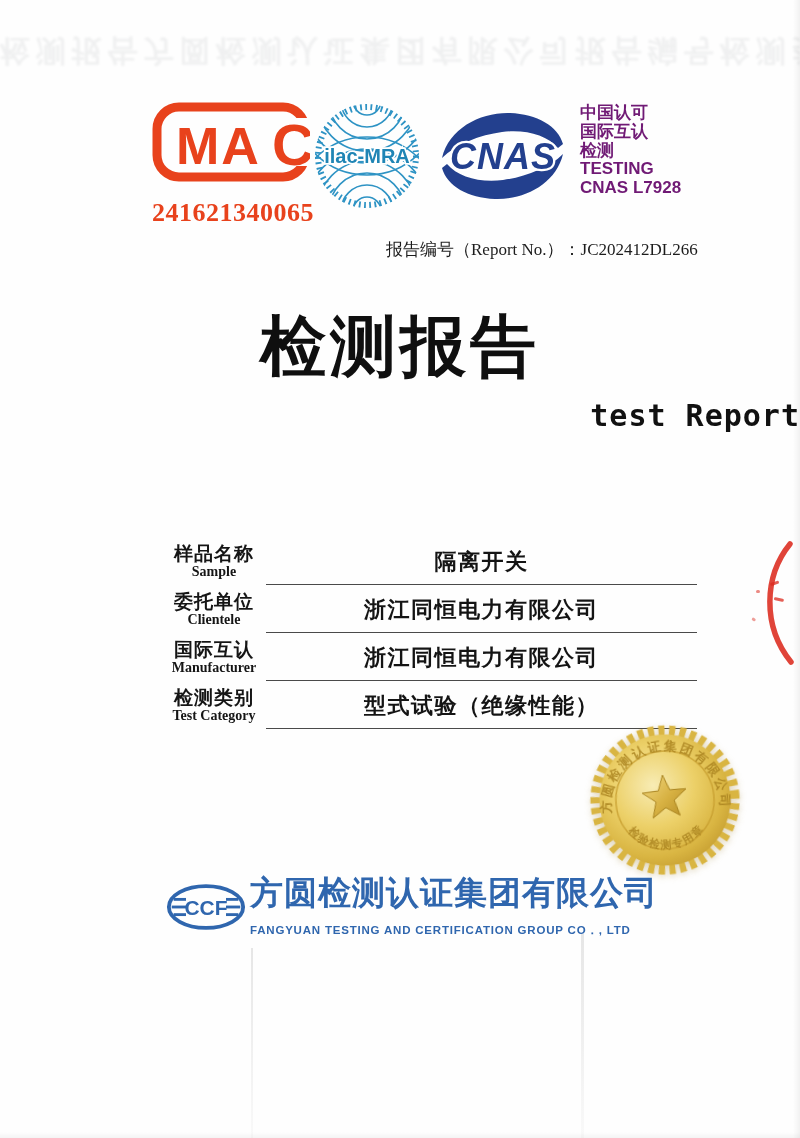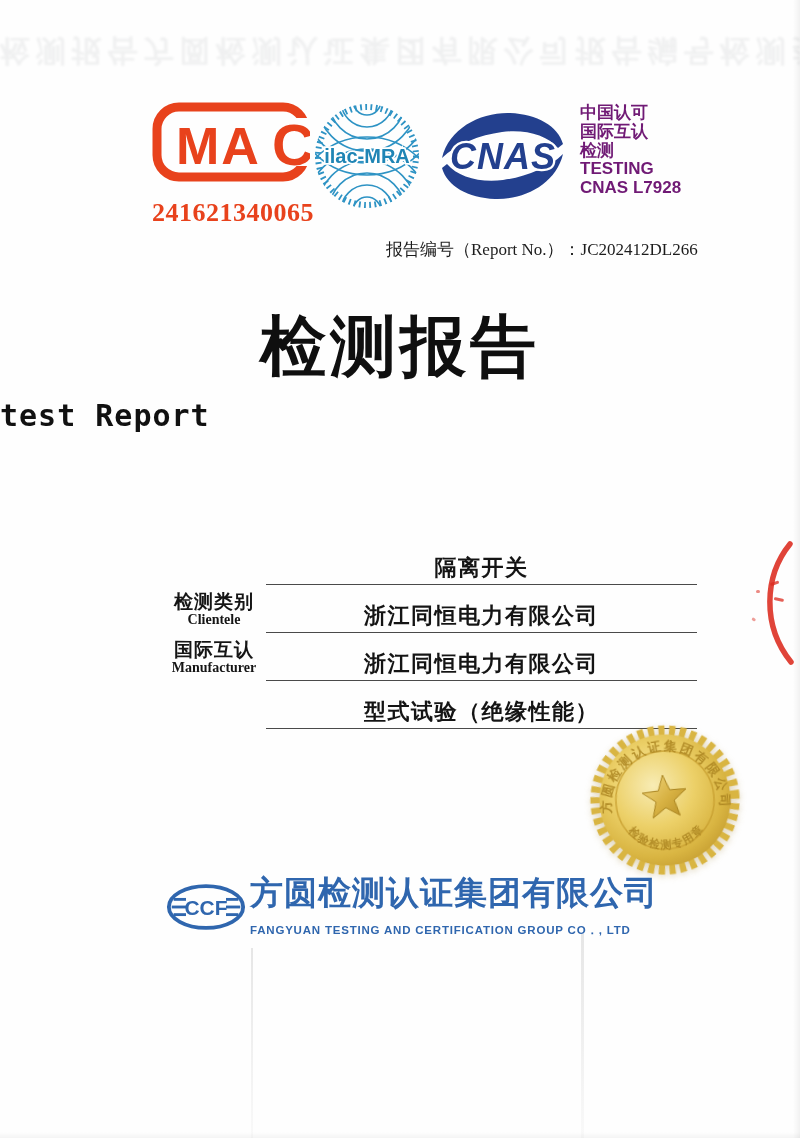"test Report" .title-en { text-align: left -> right }
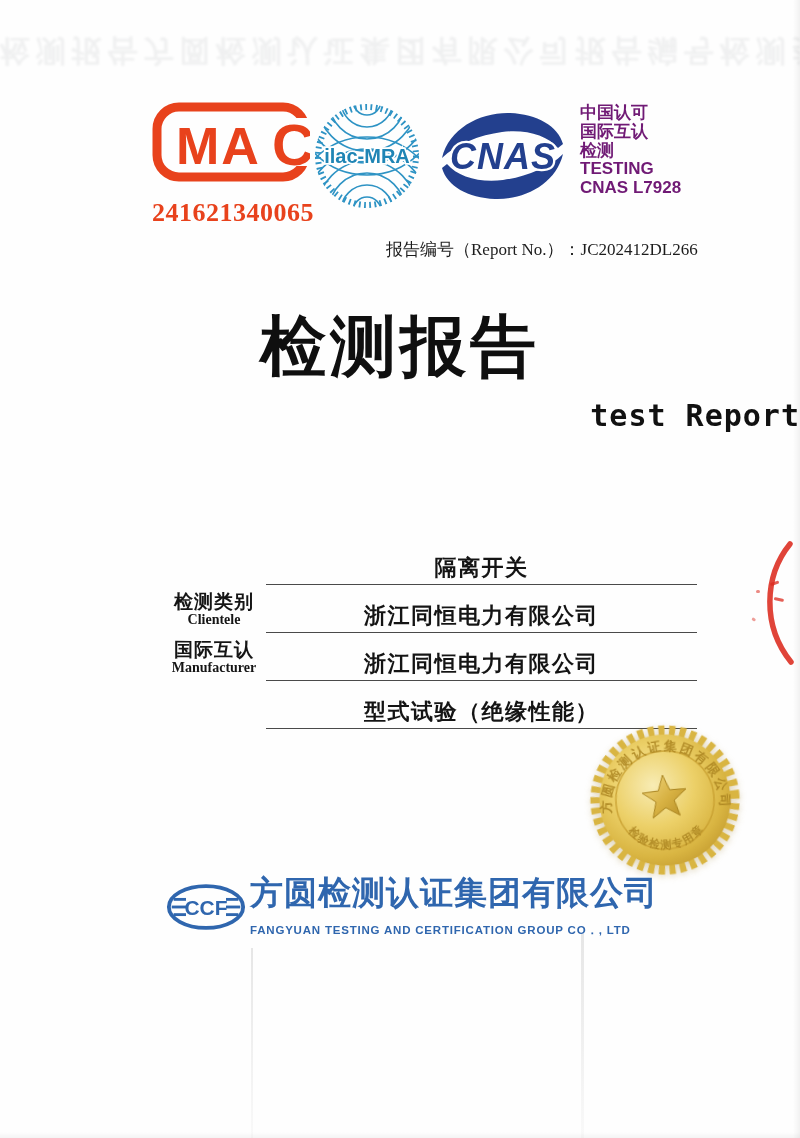"样品名称" div.info-label { html: none -> <div> <span>样品名称</span> <span>Sample</span> </div> }
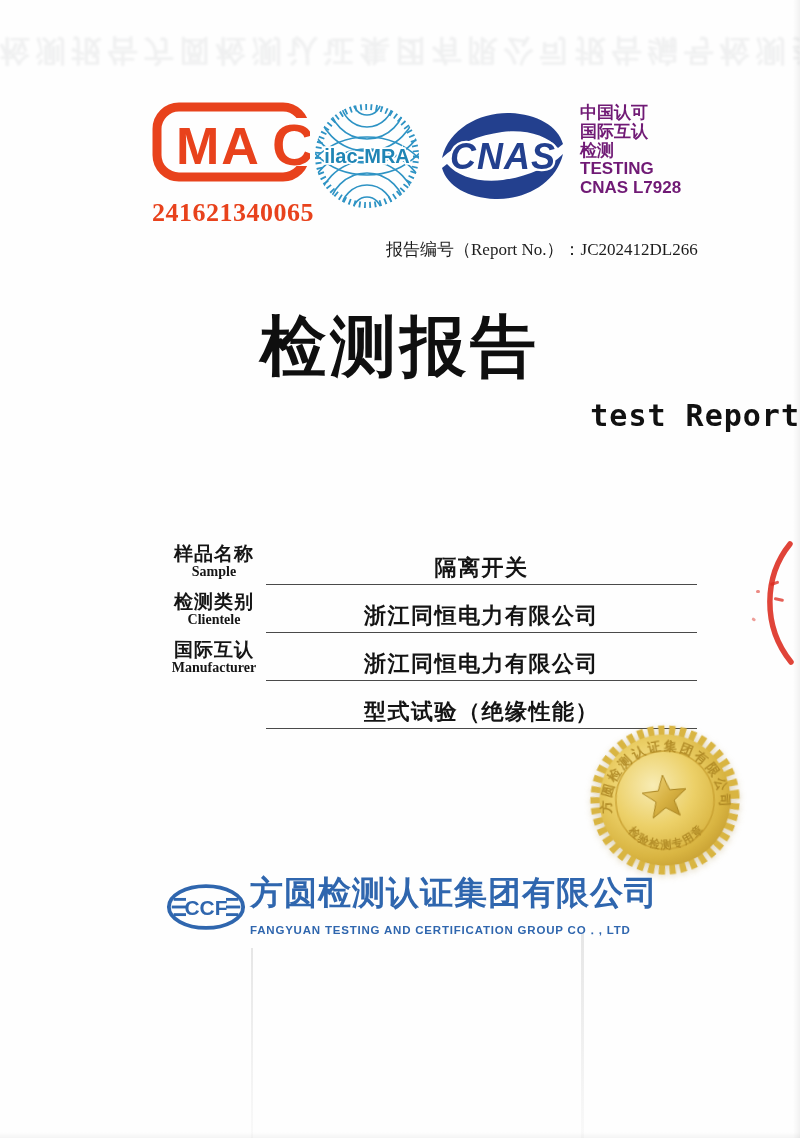"隔离开关" .info-value { padding-bottom: 1px -> 7px }
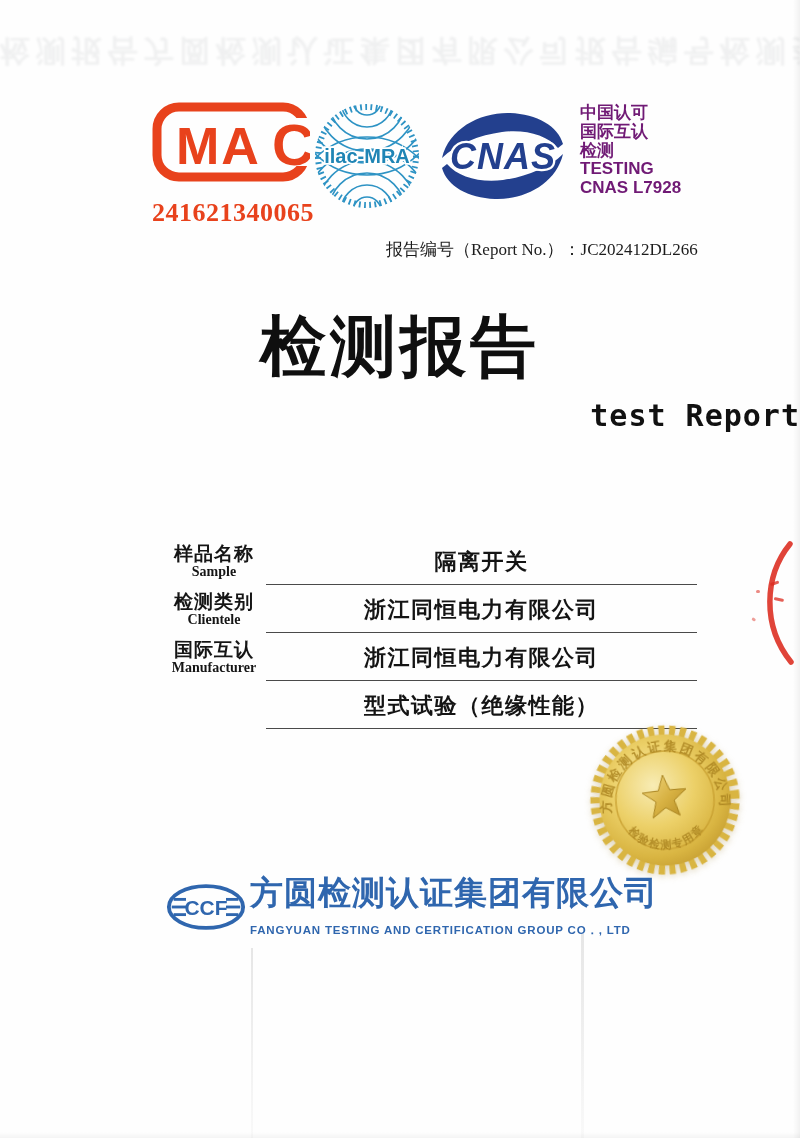"检测类别" span.label-zh { text: 检测类别 -> 委托单位 }
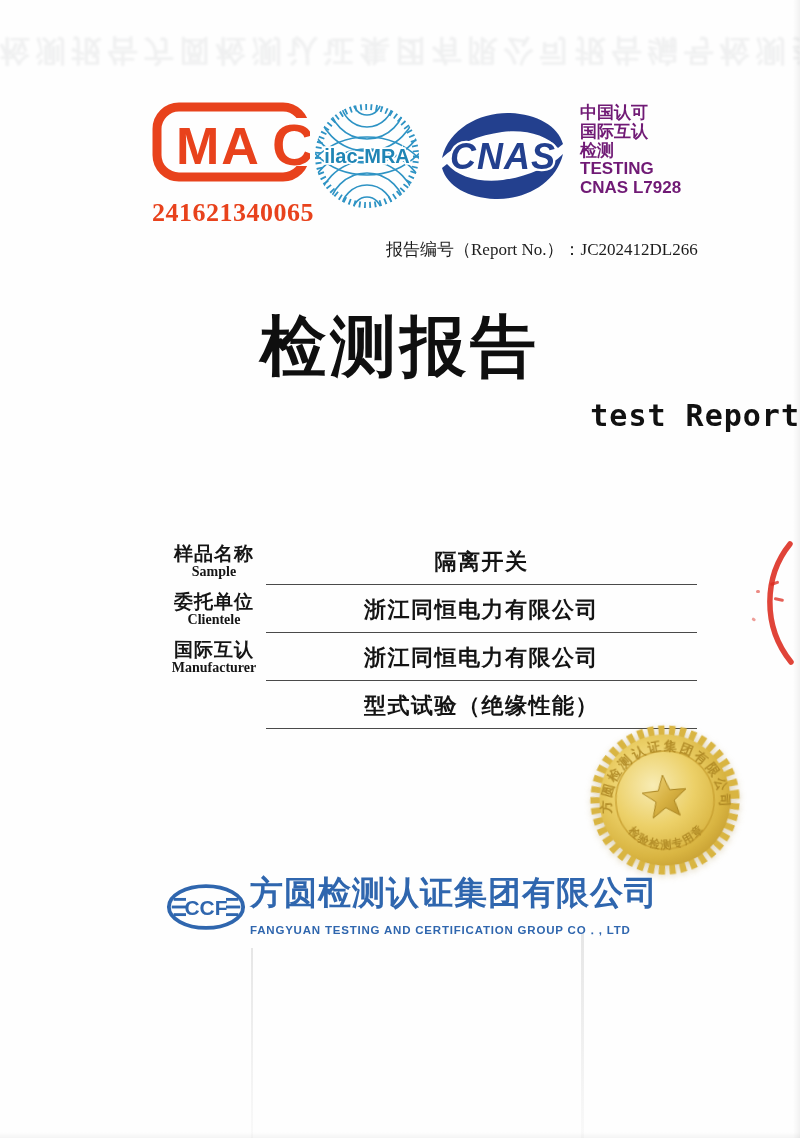"检测类别" div.info-label { html: none -> <div> <span>检测类别</span> <span>Test Category</span> </div> }
